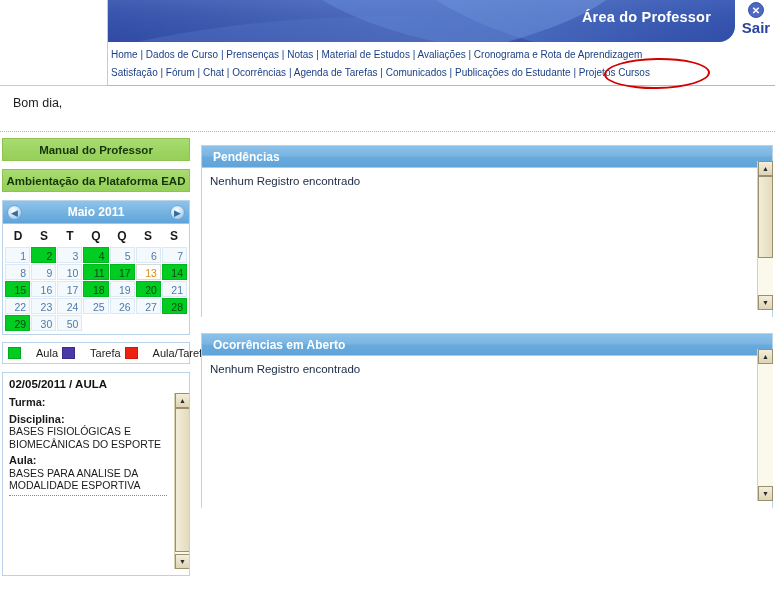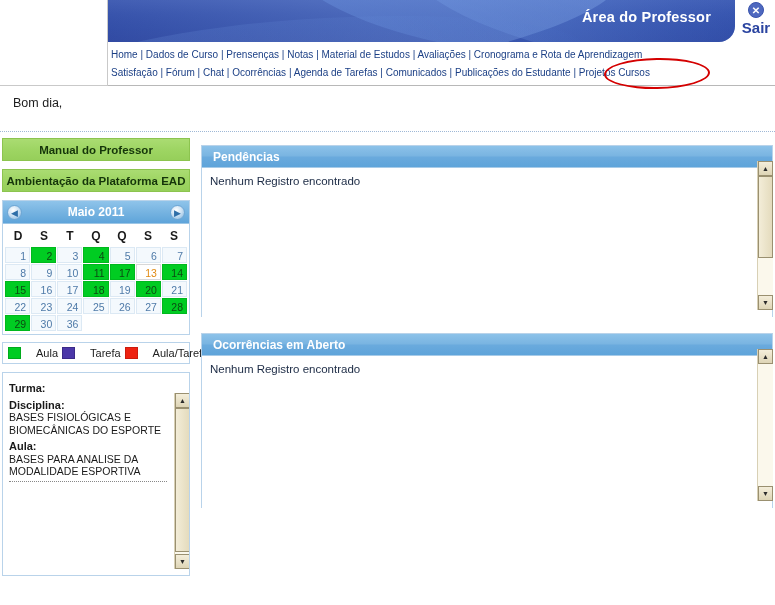"36" div.cell { text: 36 -> 50 }
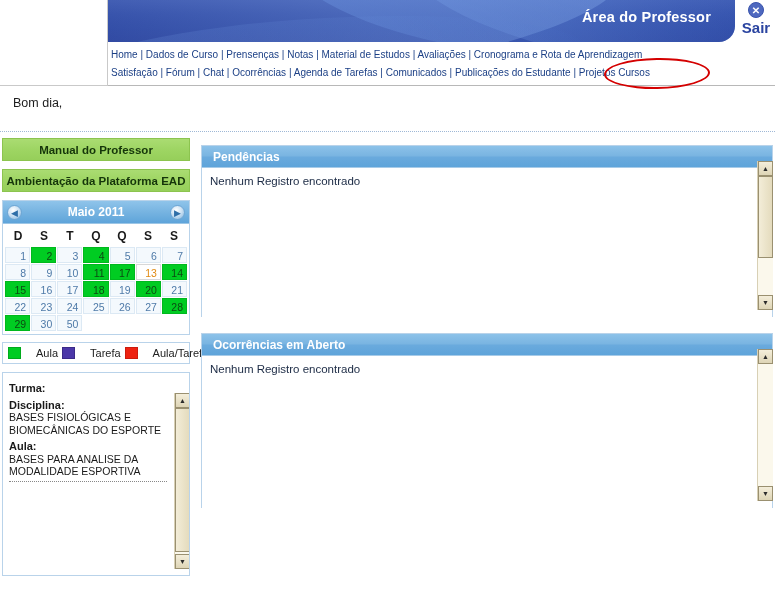"02/05/2011 / AULA" div.detail-title { html: none -> <div>02/05/2011 / AULA</div> }
